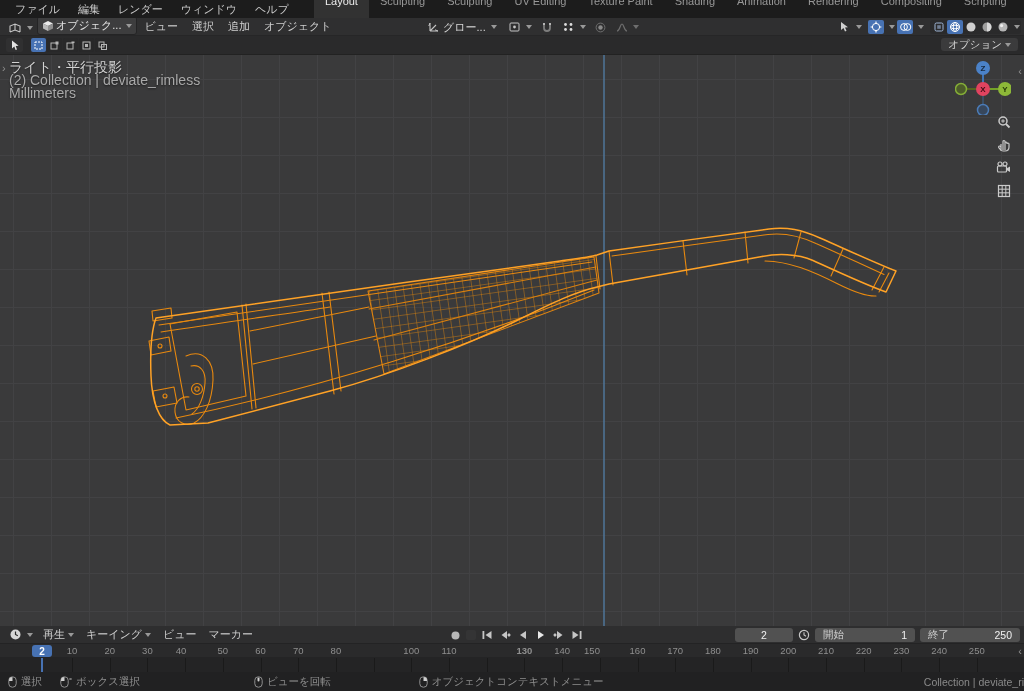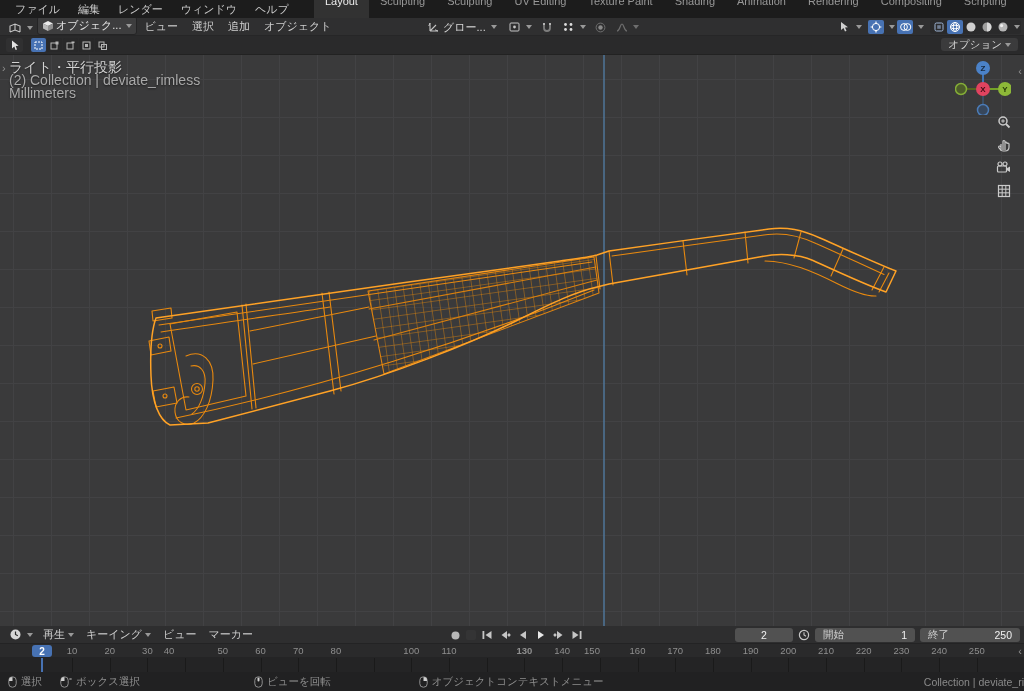"40" span.tick { left: 169px -> 181px }
